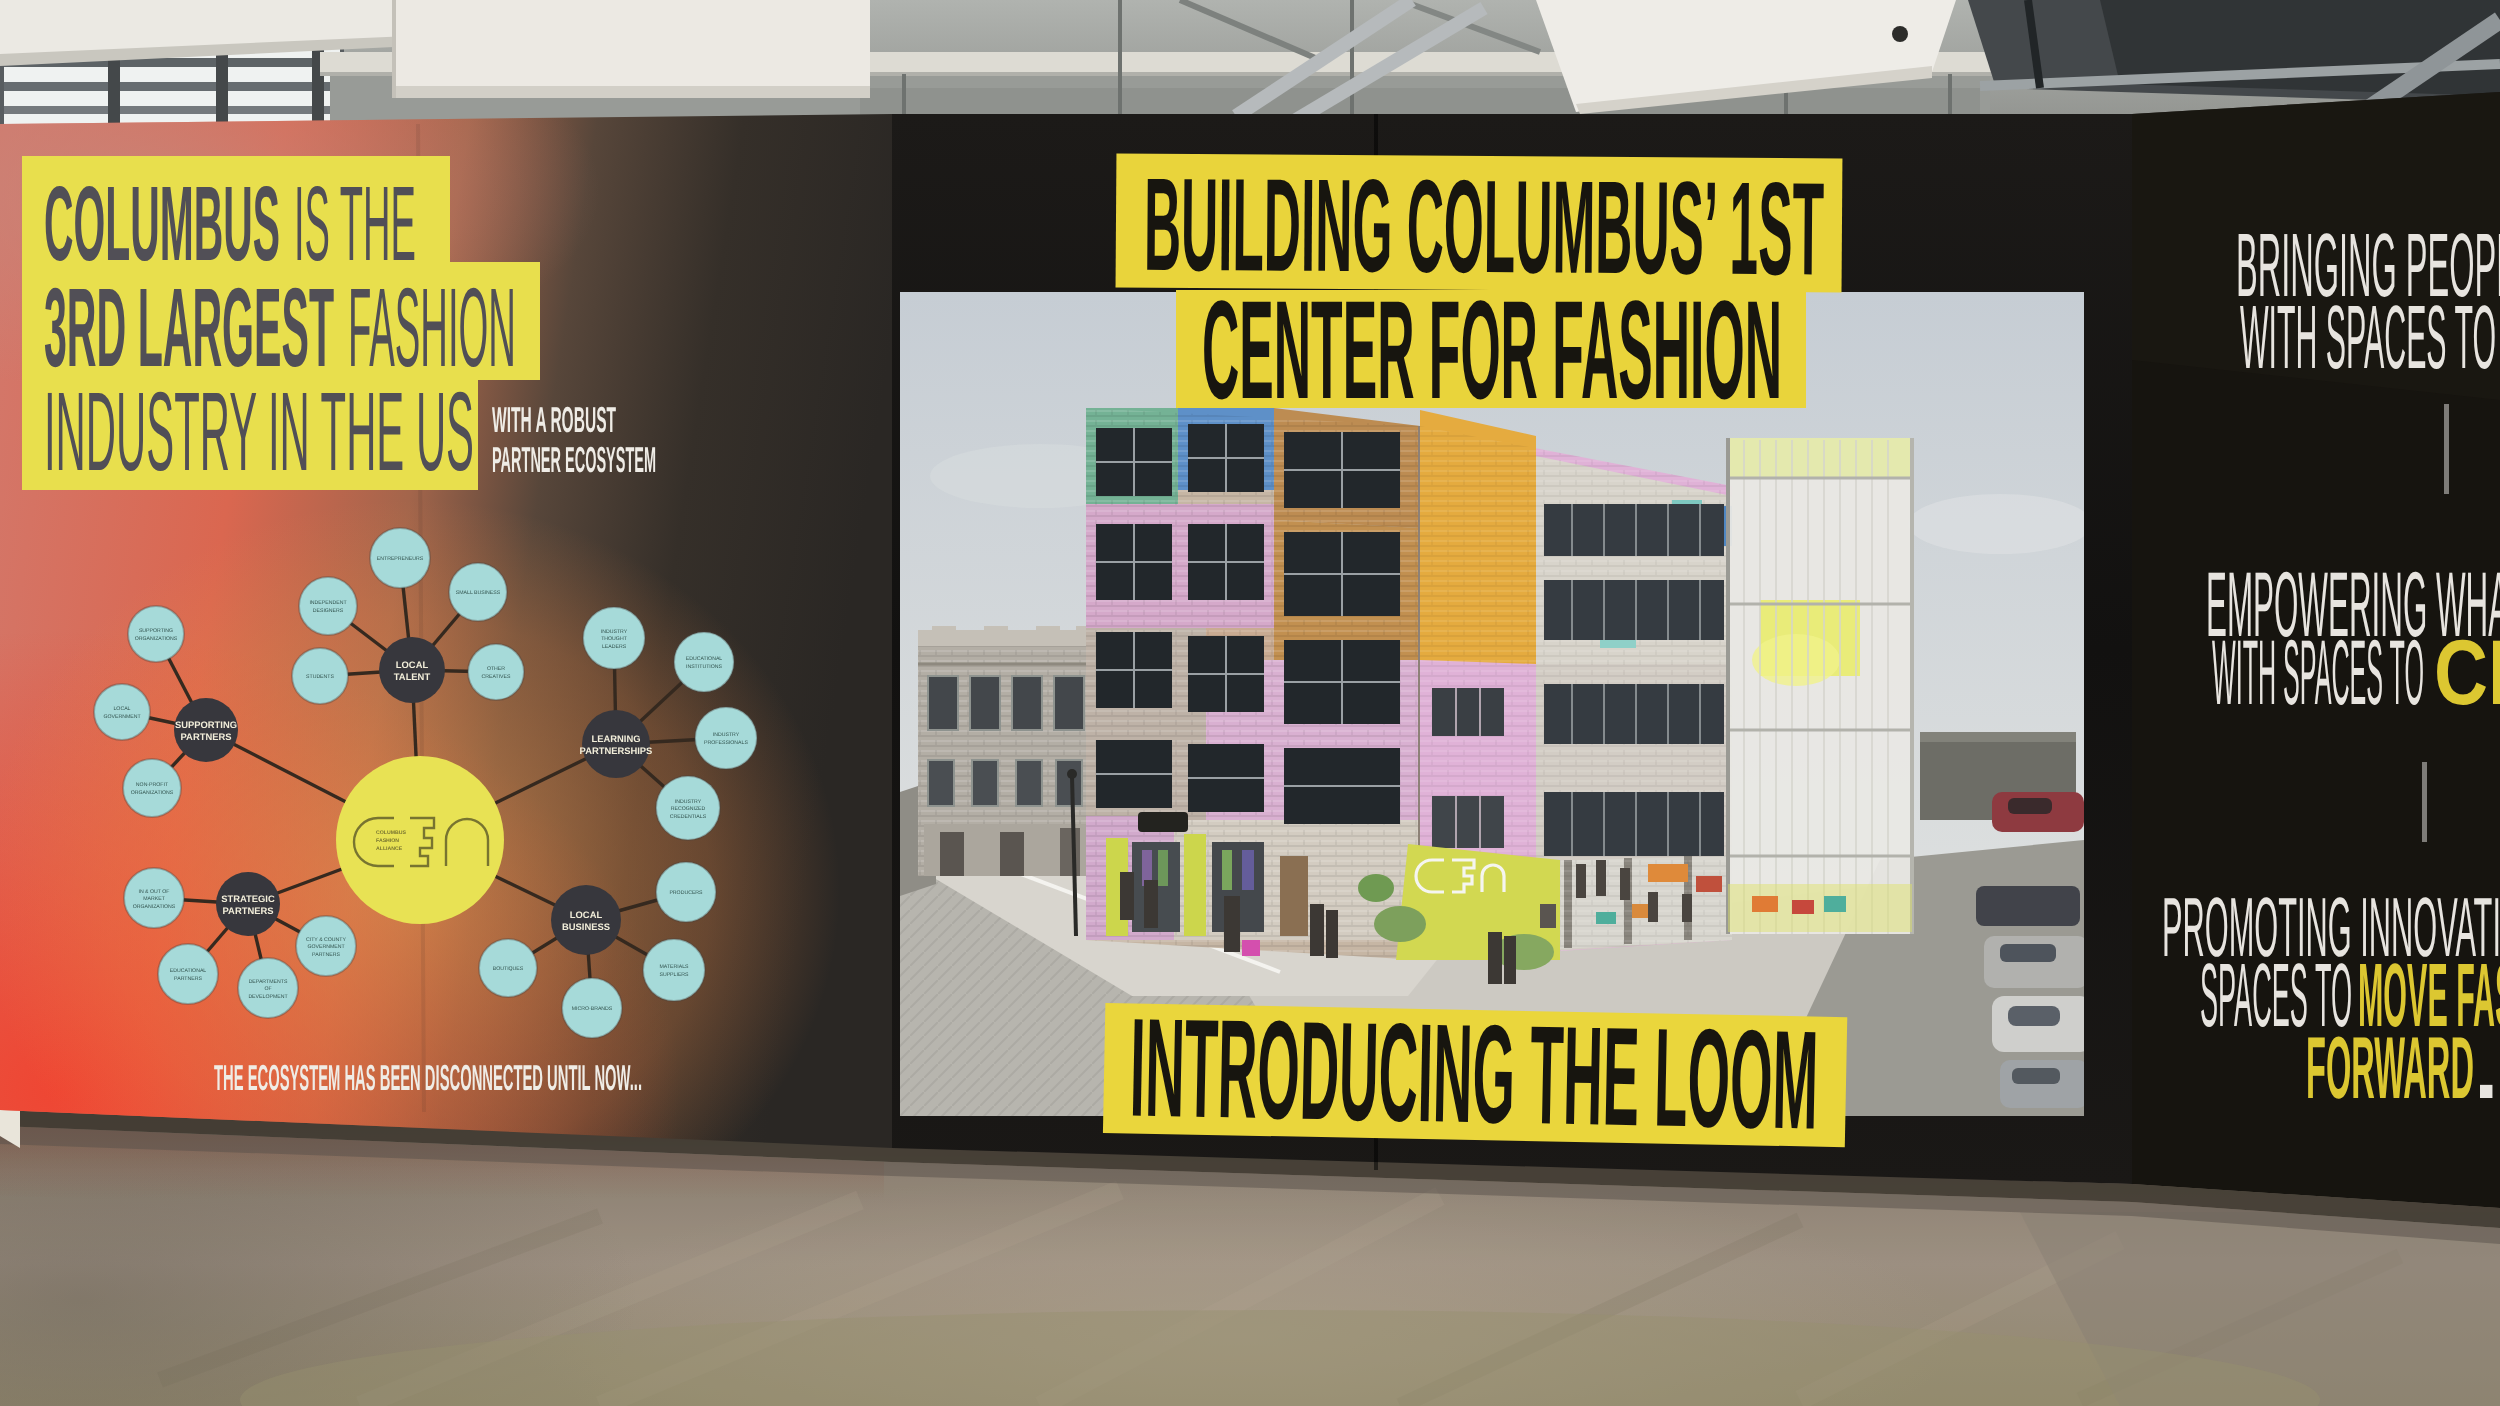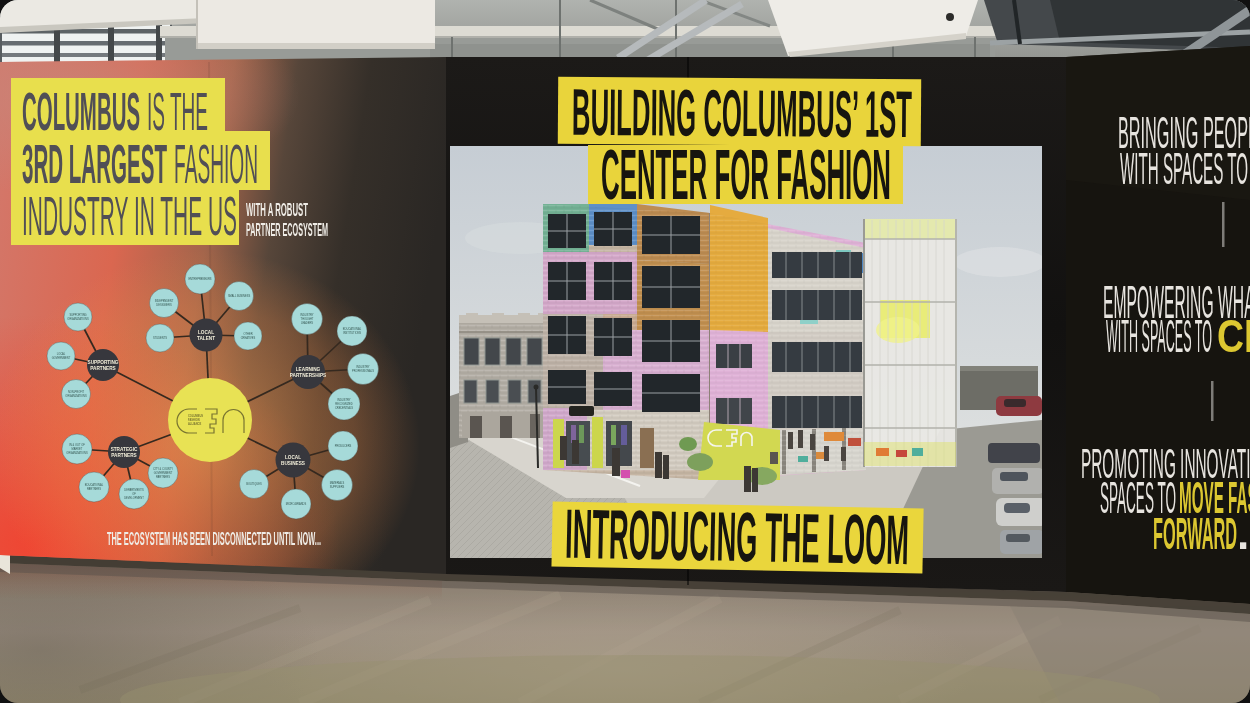"COLUMBUS" #stage { border-radius: 18px -> none }
